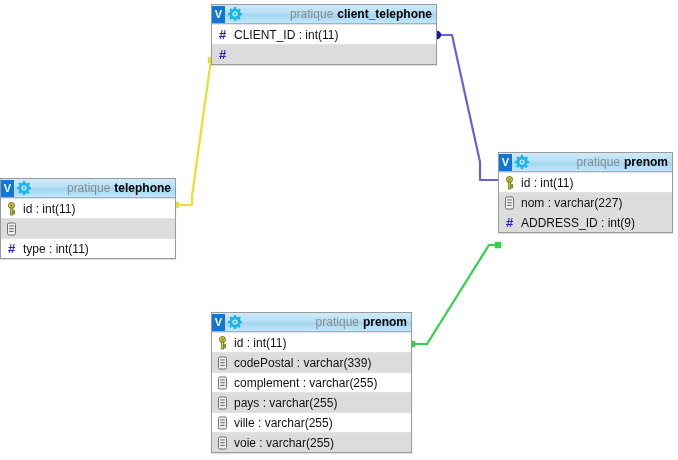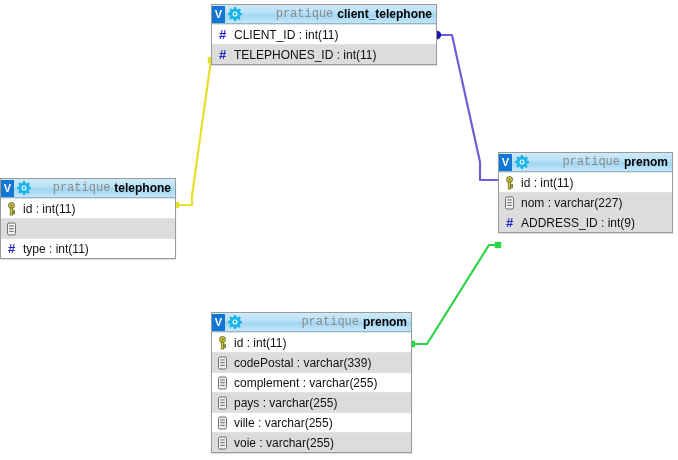"pratique" .schema-name { font-family: Liberation Mono, monospace -> none }
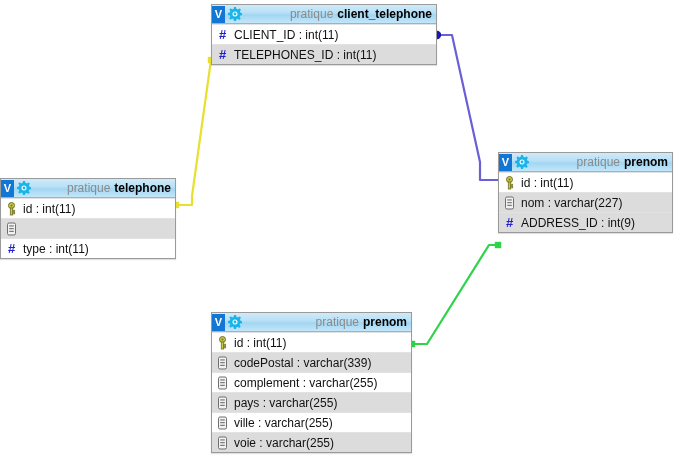"TELEPHONES_ID : int(11)" span.col-text { html: <span>TELEPHONES_ID : int(11)</span> -> none }
